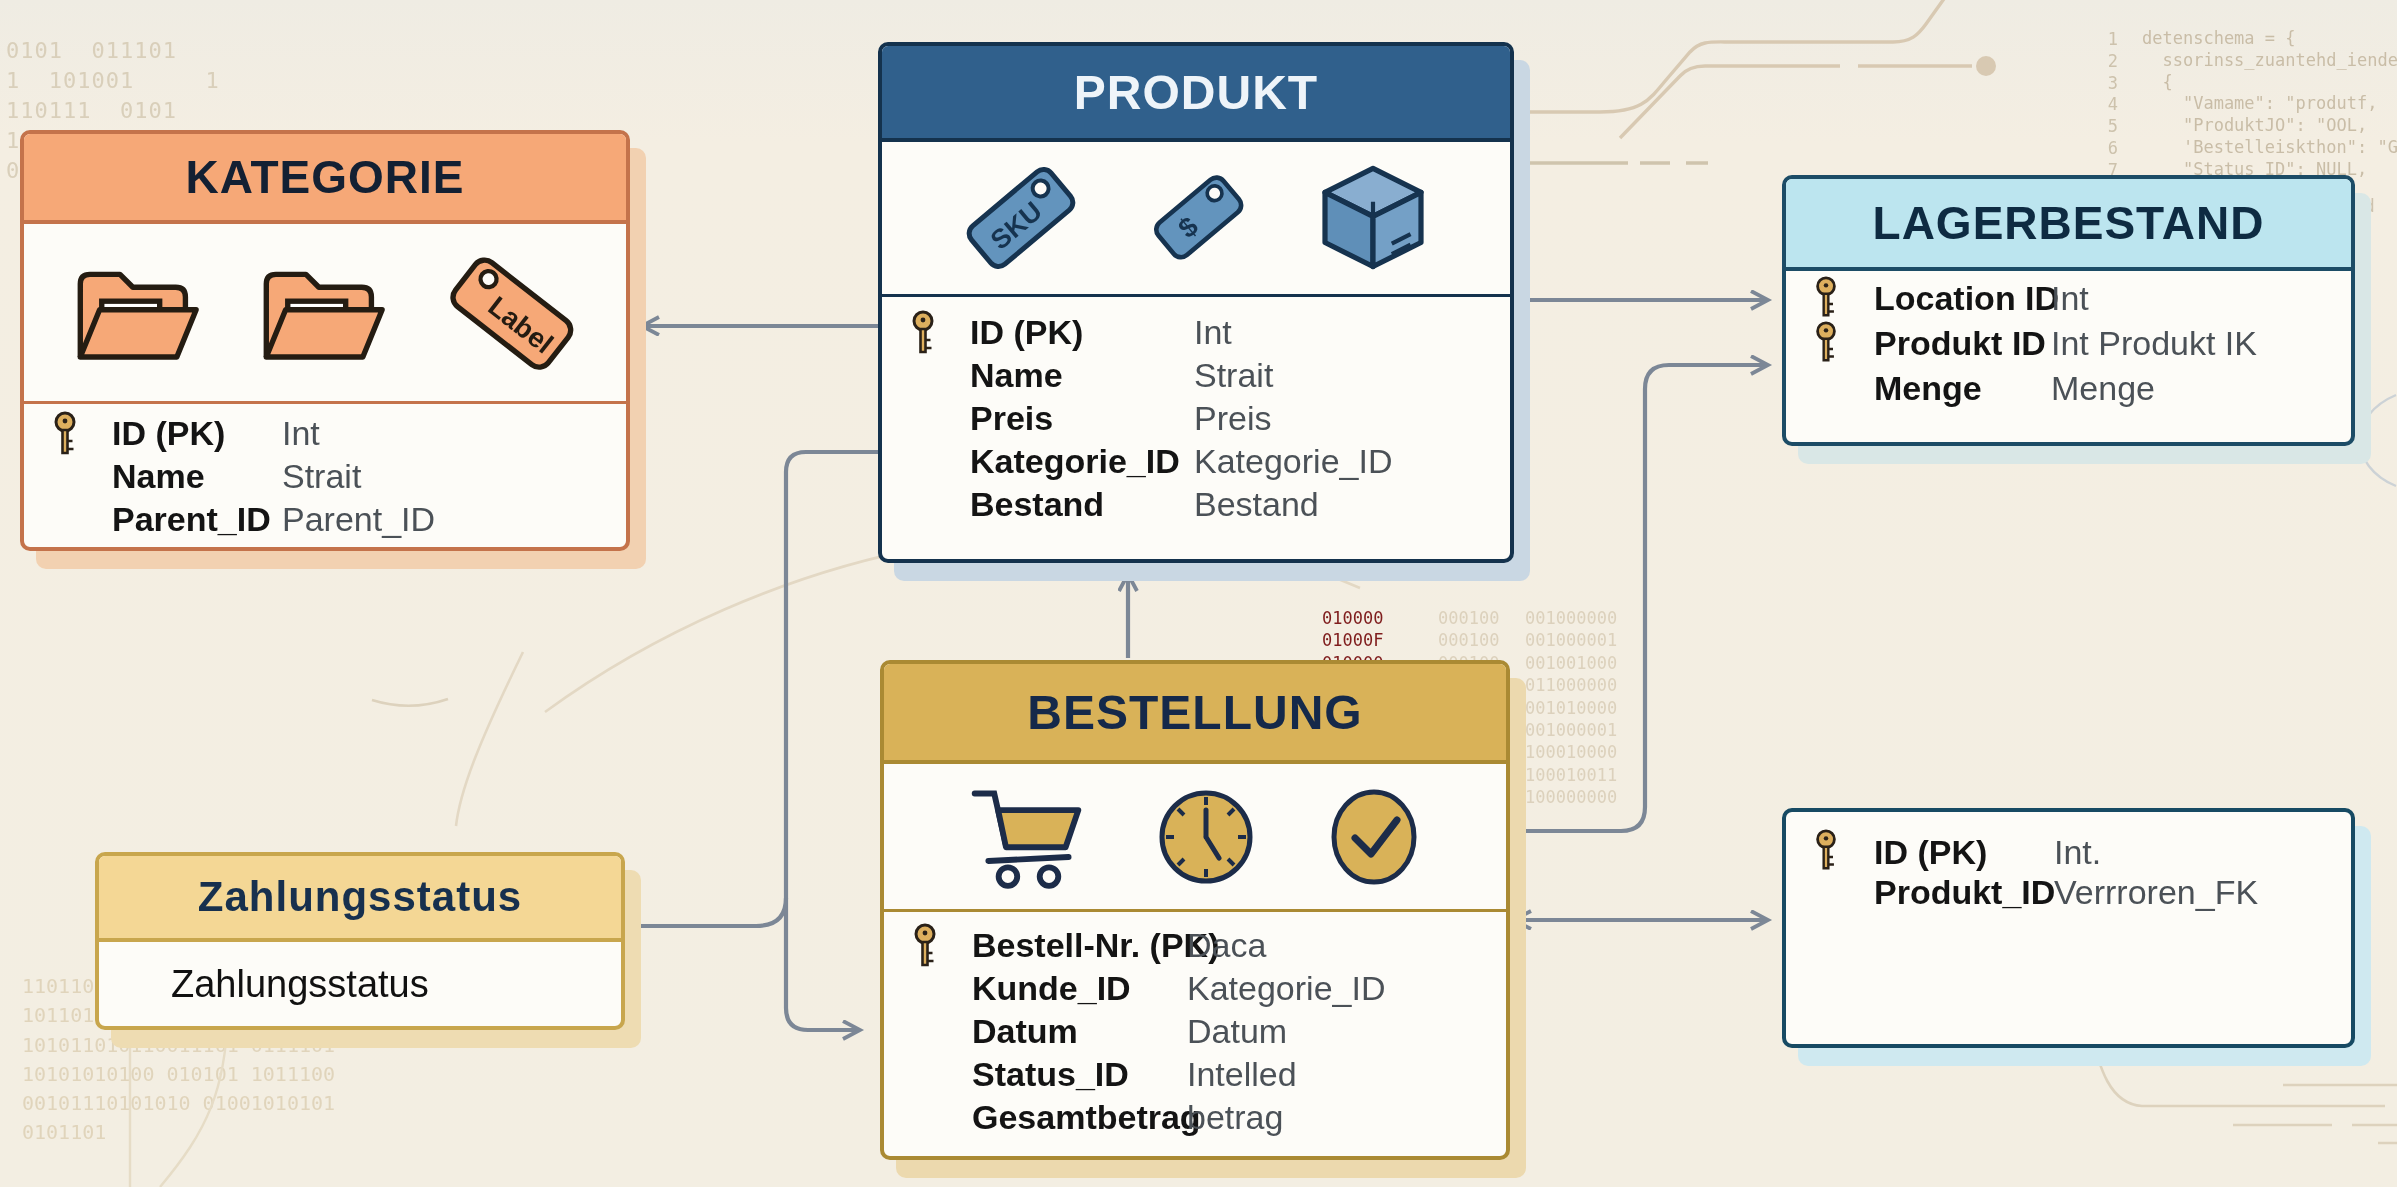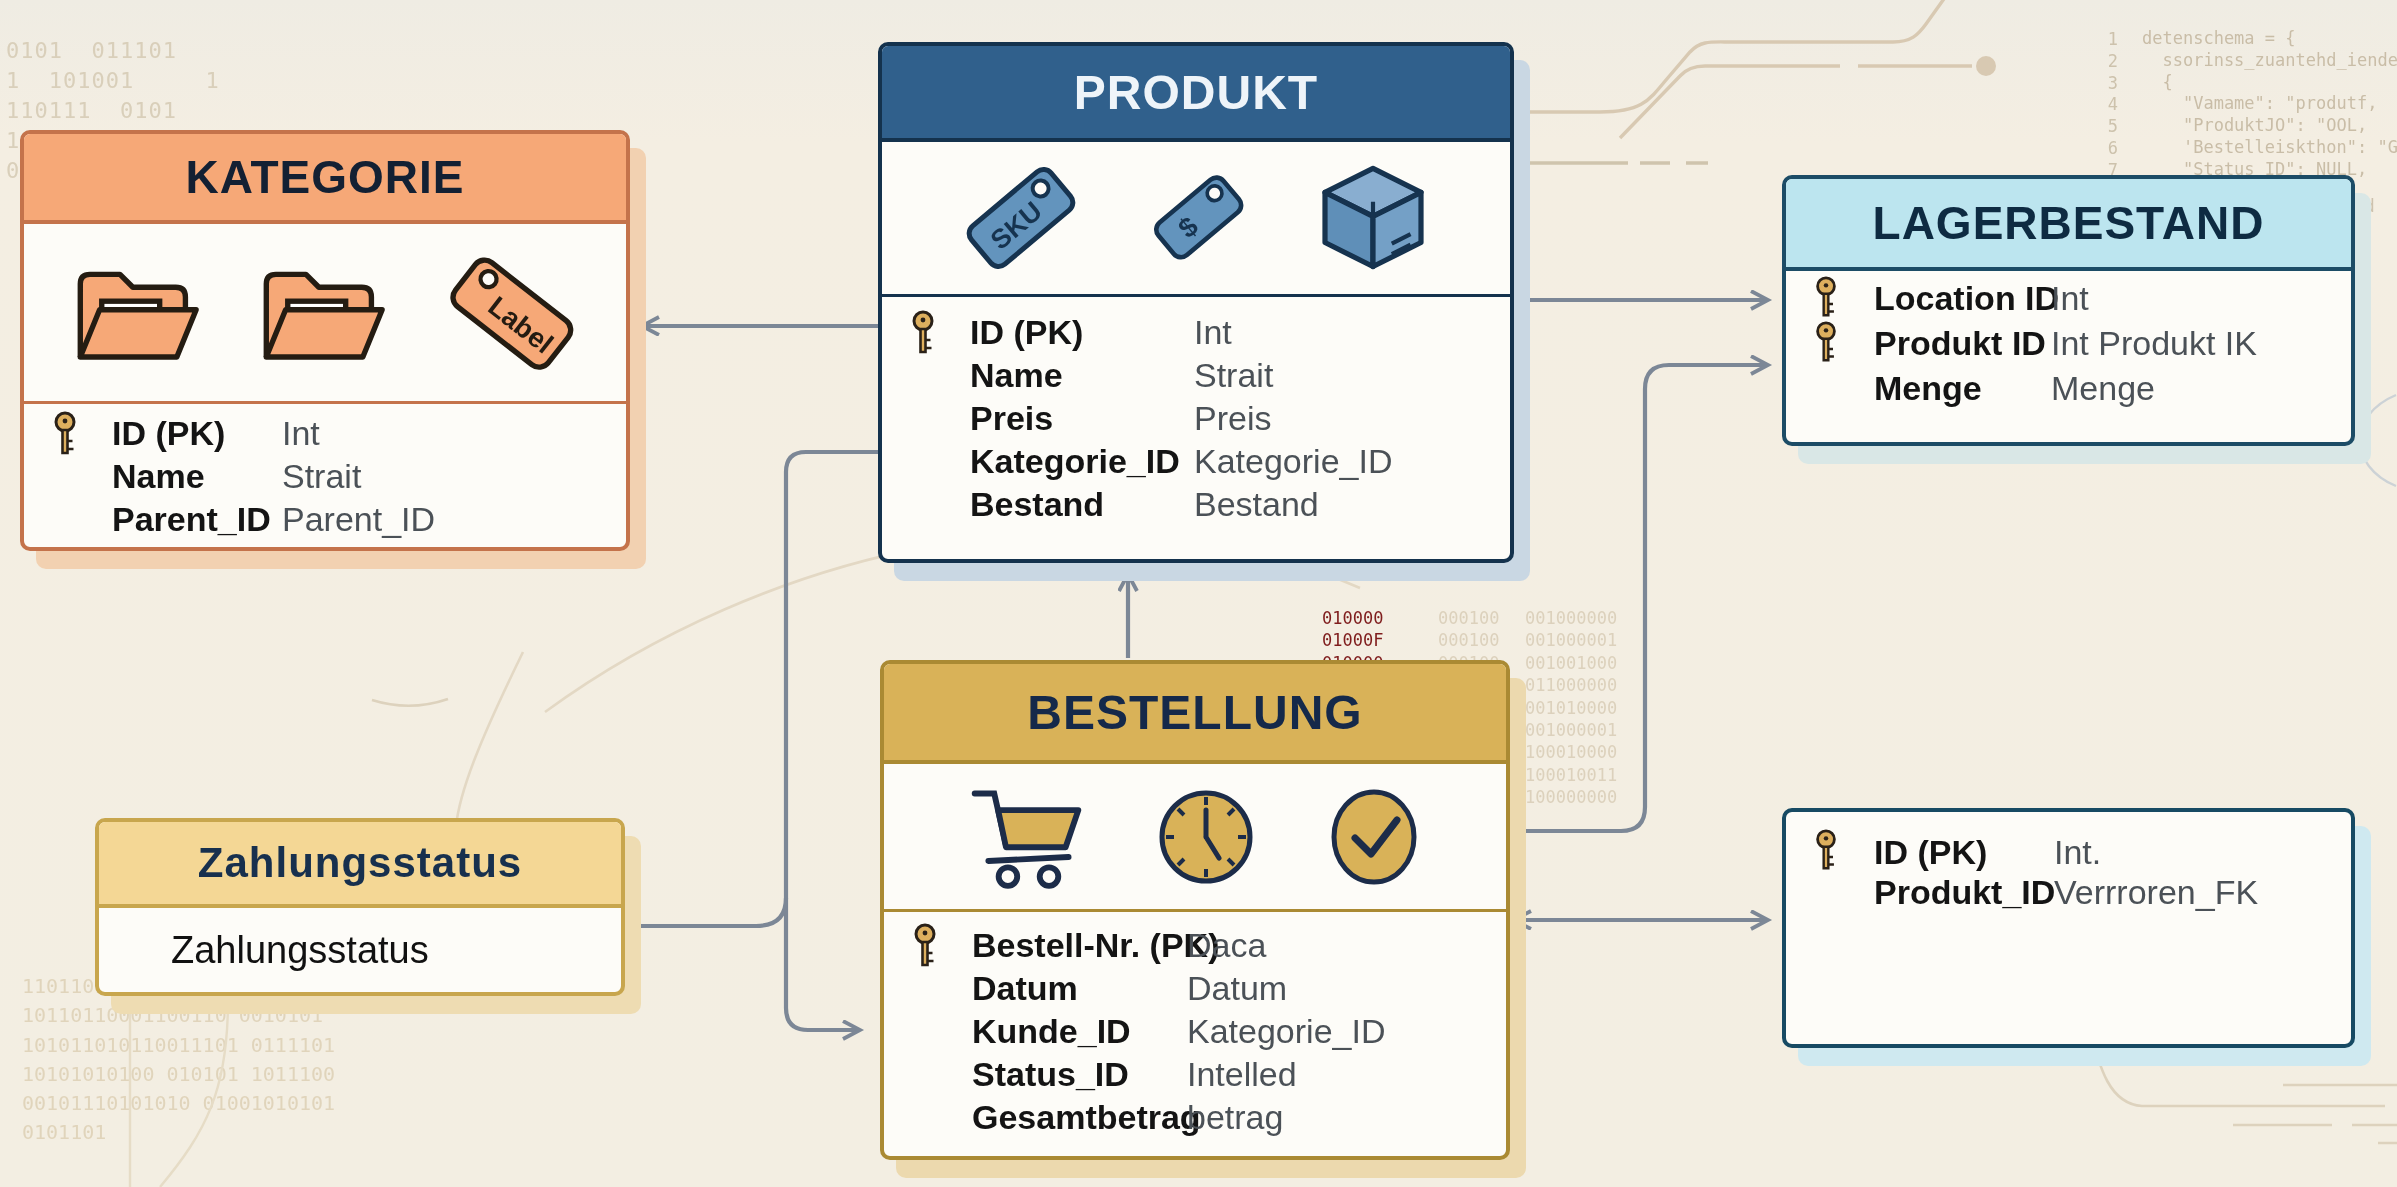"Zahlungsstatus" div.entity { top: 818px -> 852px }
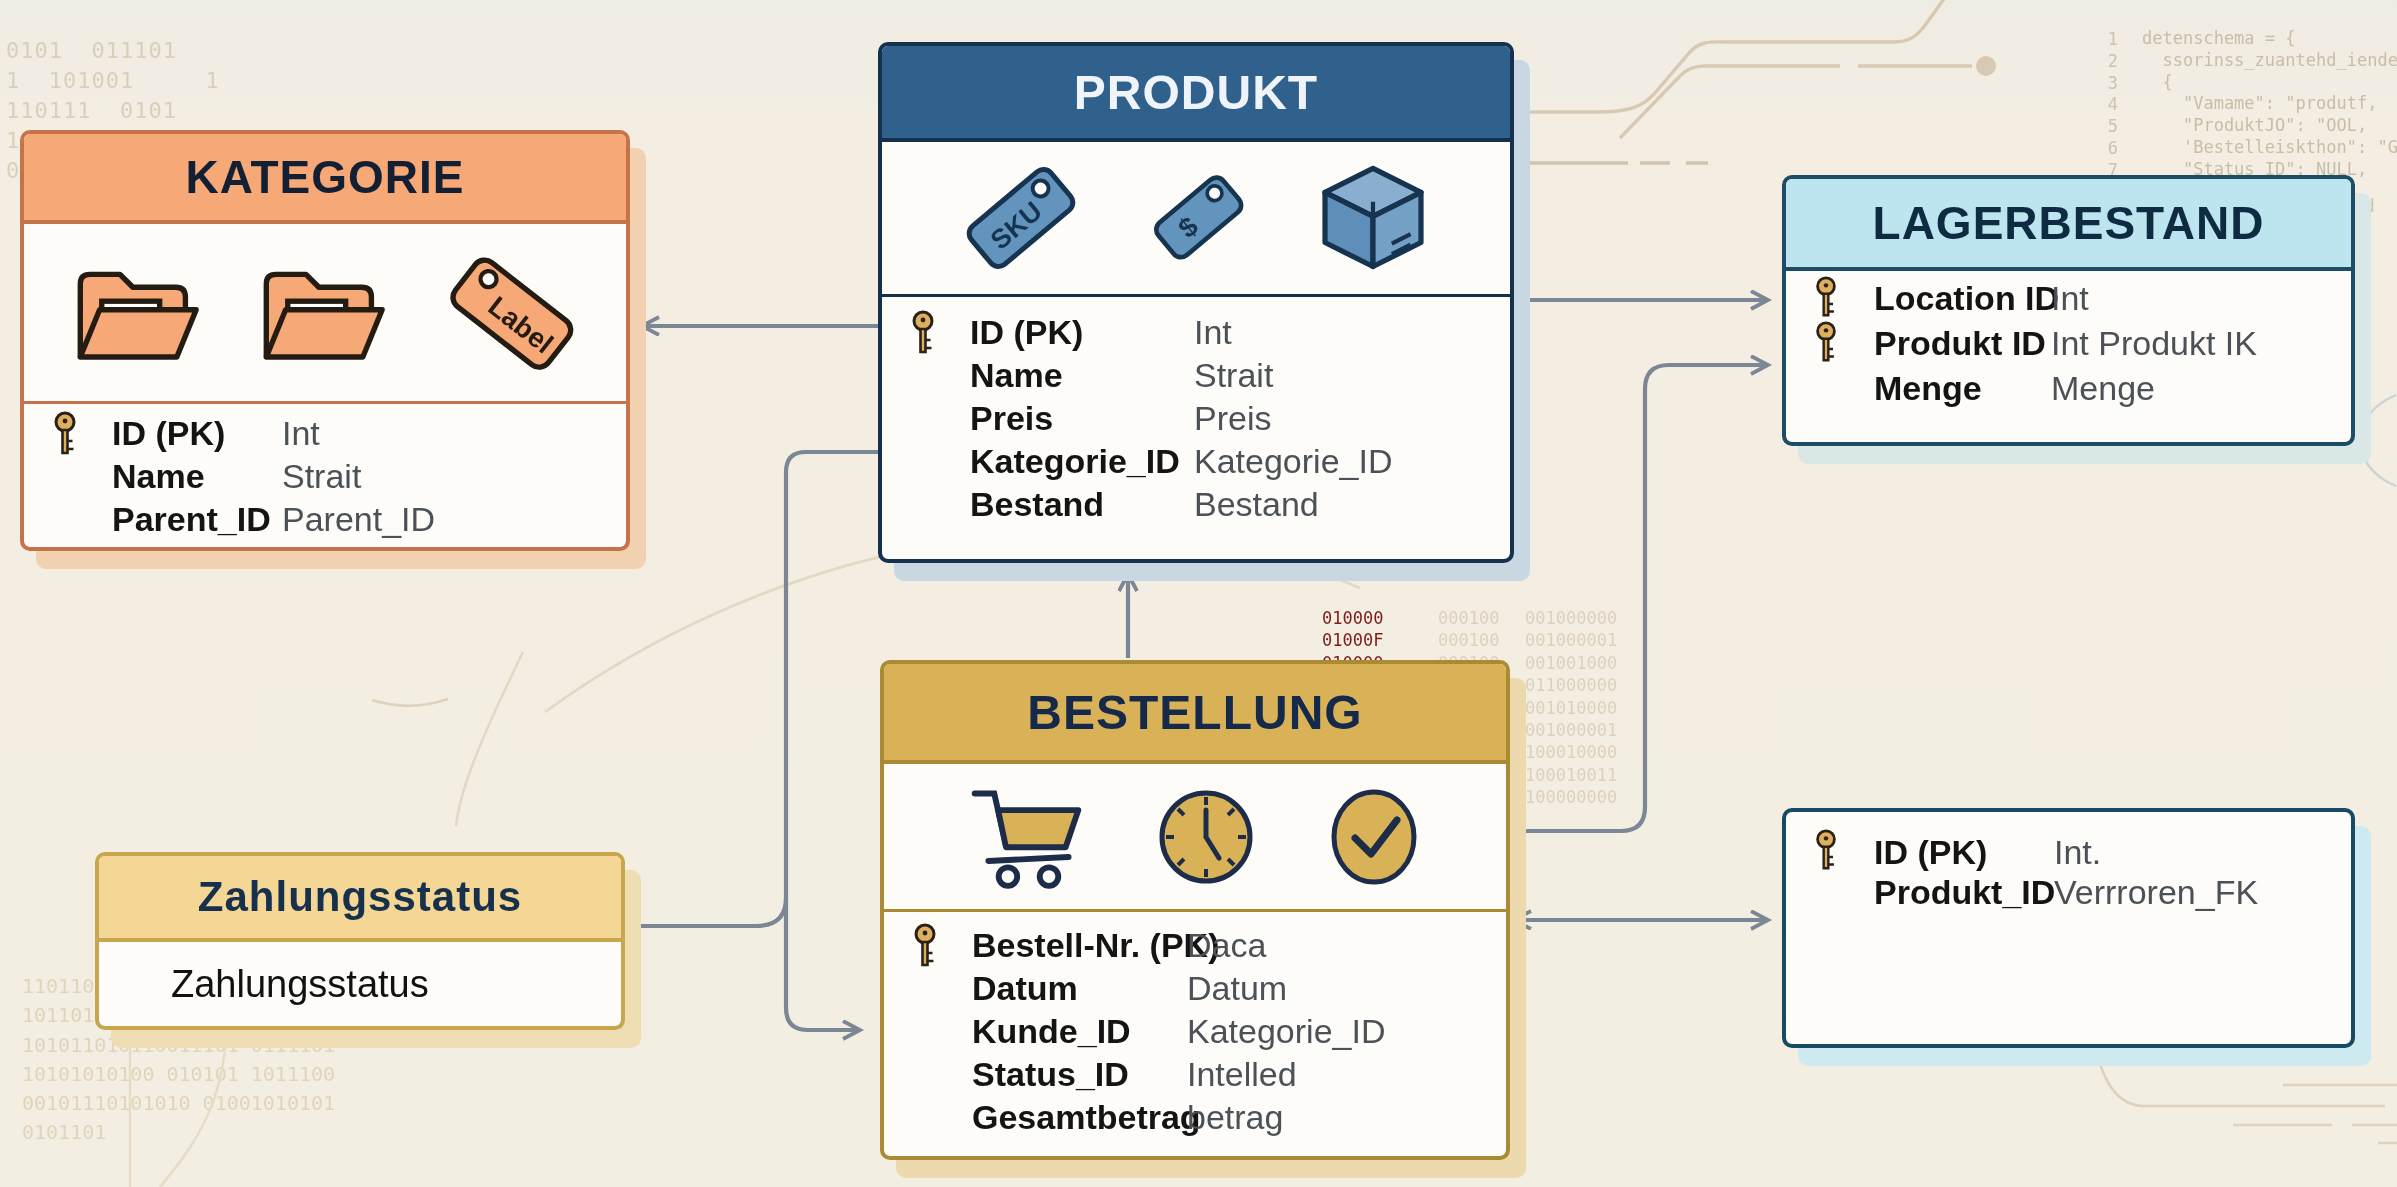"Datum Datum" div.frow { order: before "Kunde_ID Kategorie_ID" -> after "Kunde_ID Kategorie_ID" }
